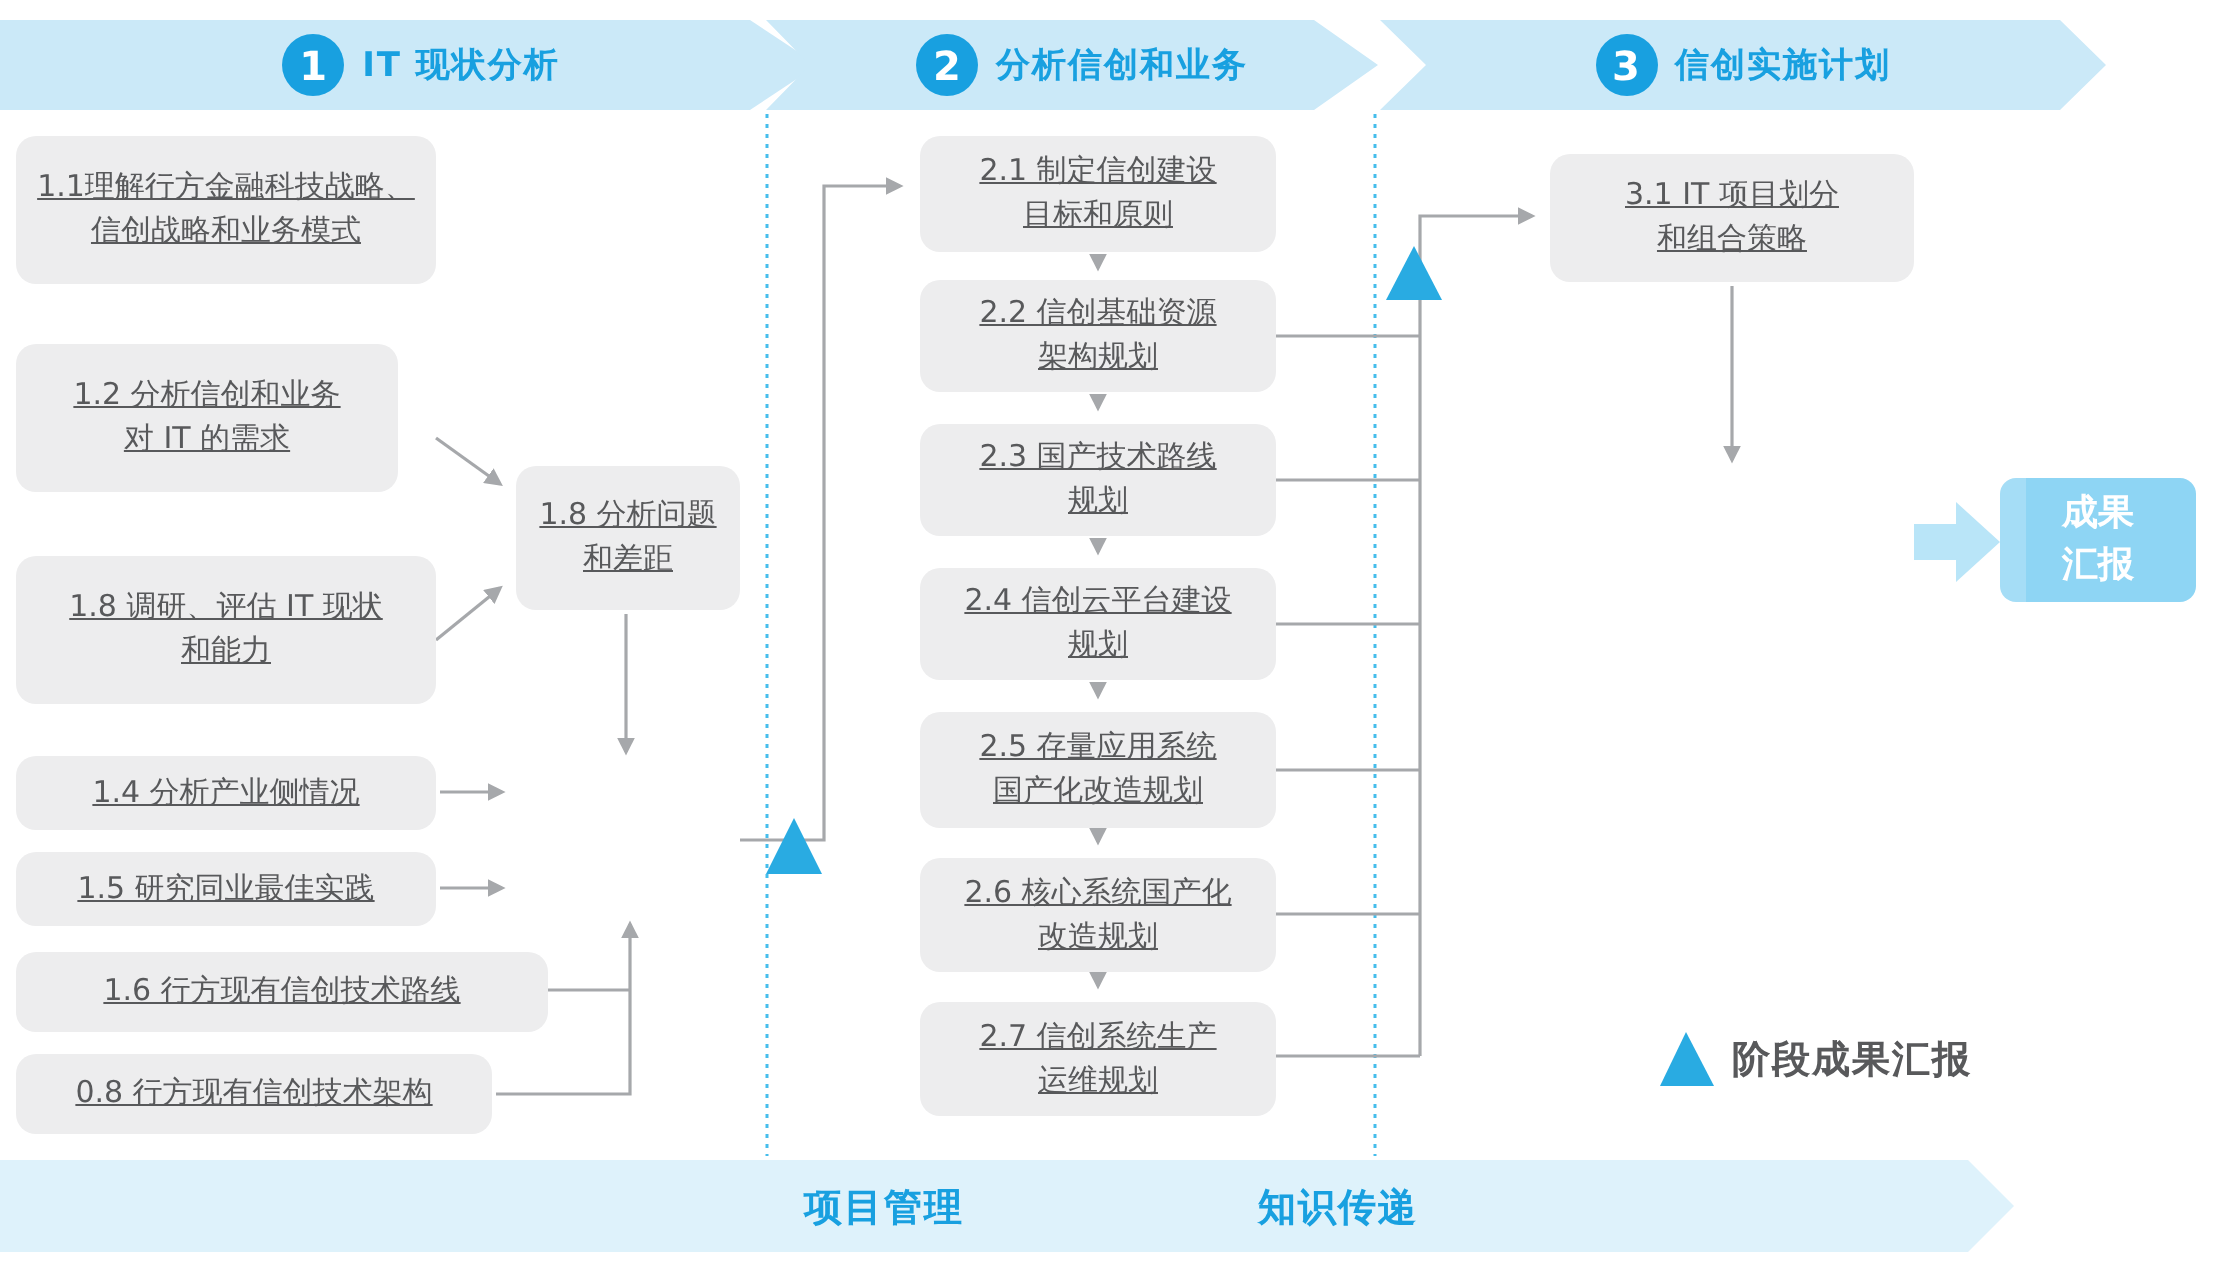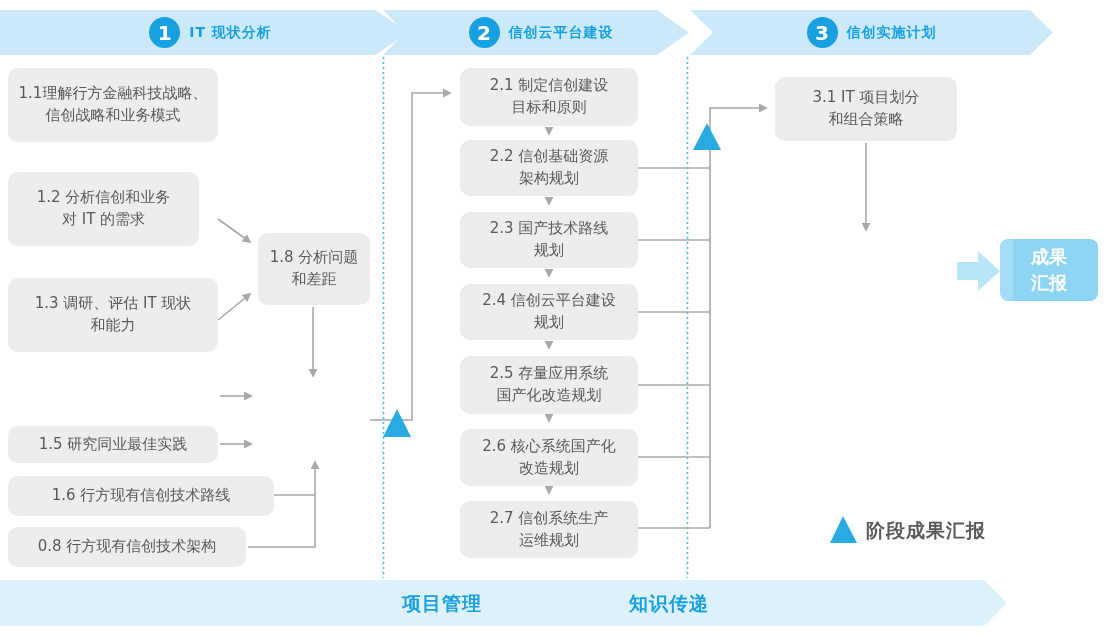"IT 现状分析" .band-title { font-size: 14px -> 17px }
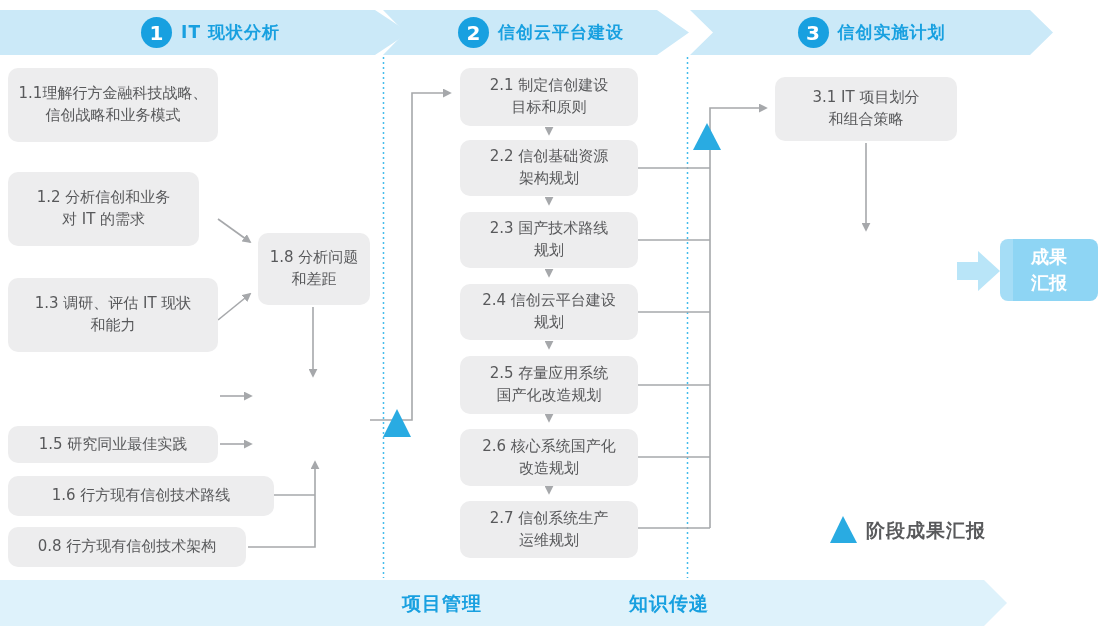"信创云平台建设" span.band-title { text: 信创云平台建设 -> 分析信创和业务 }
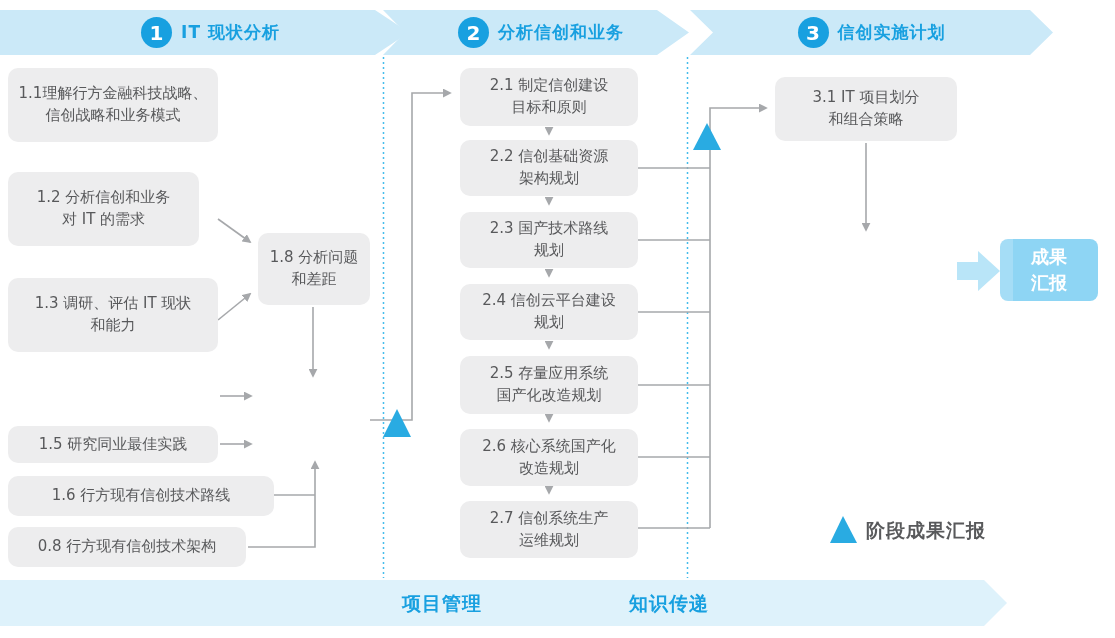"1.1理解行方金融科技战略、" .box { text-decoration: none -> underline }
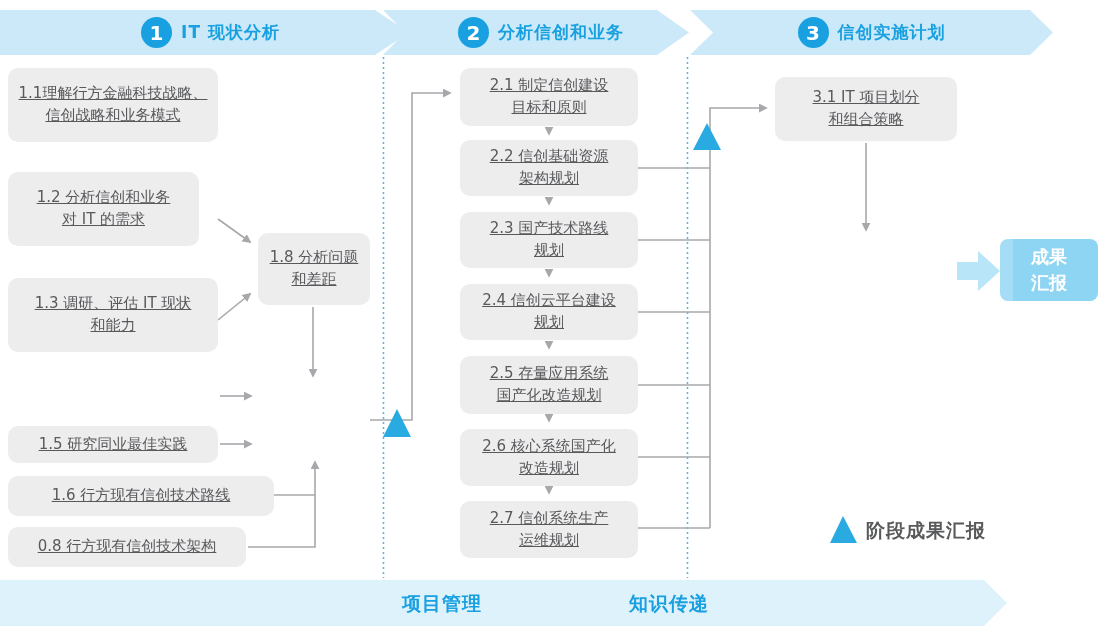"1.3 调研、评估 IT 现状" div.box { text: 1.3 -> 1.8 }
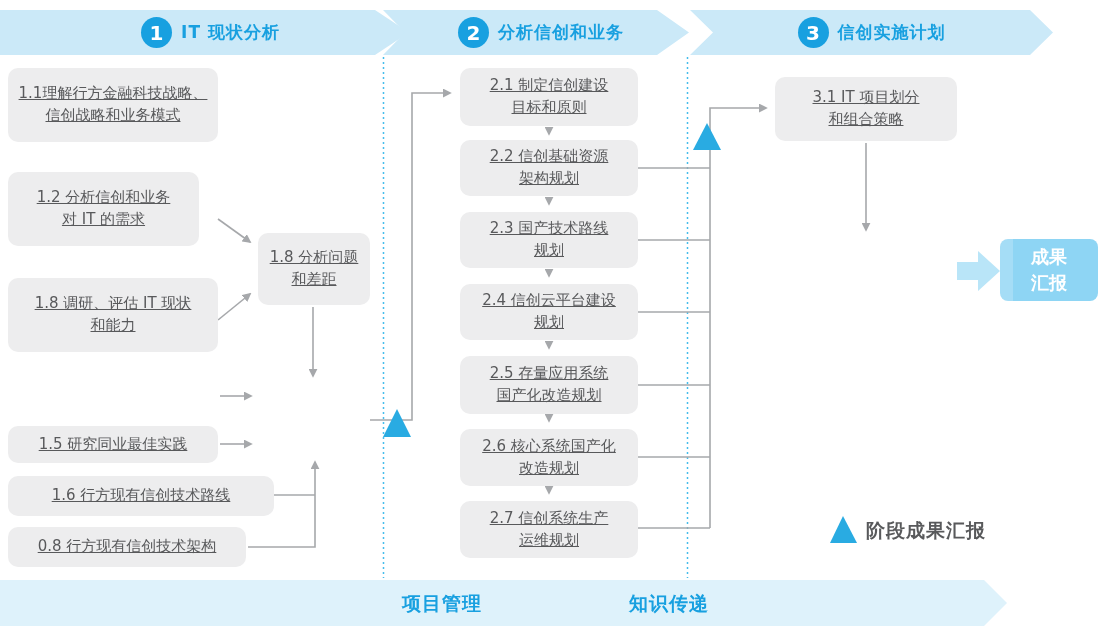"1.4 分析产业侧情况" div.box { html: none -> <div>1.4 分析产业侧情况</div> }
